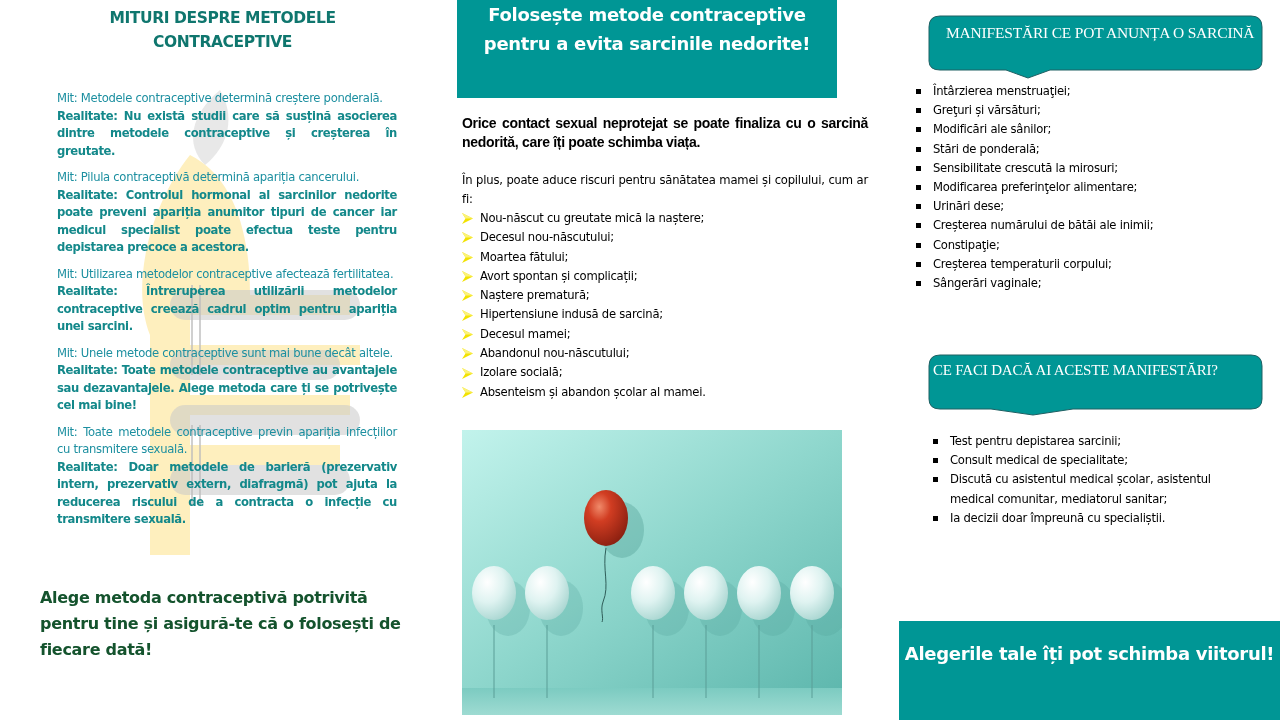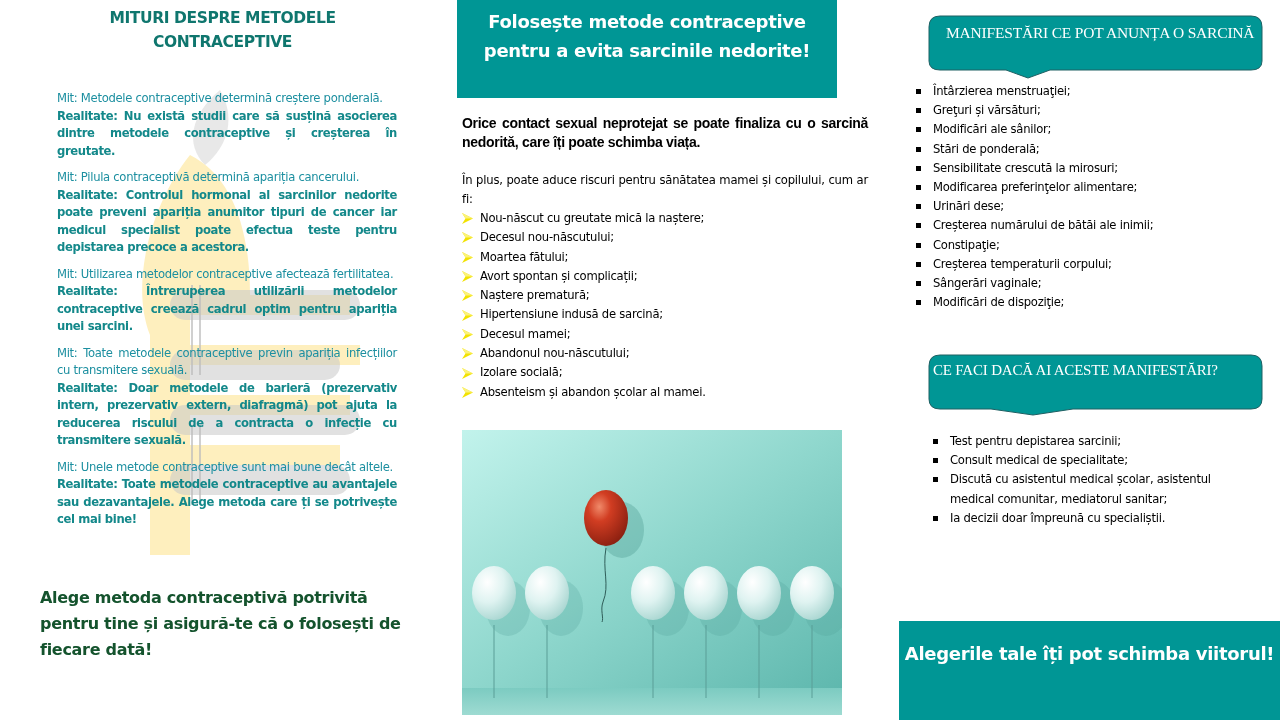"Folosește metode contraceptive pentru a" #mid-banner { padding-top: 7px -> none }
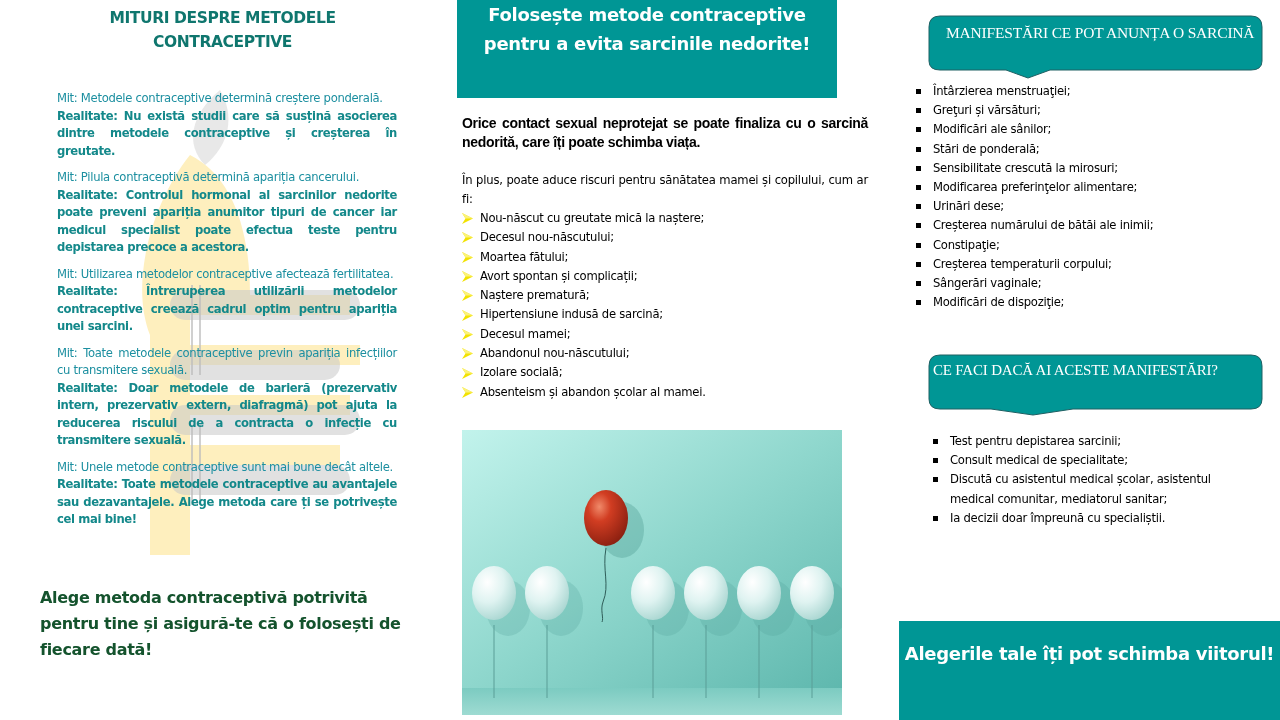"Modificări de dispoziţie;" li { html: <li> <span> <span></span> </span> <span>Modificări de dispoziţie;</span> </li> -> none }
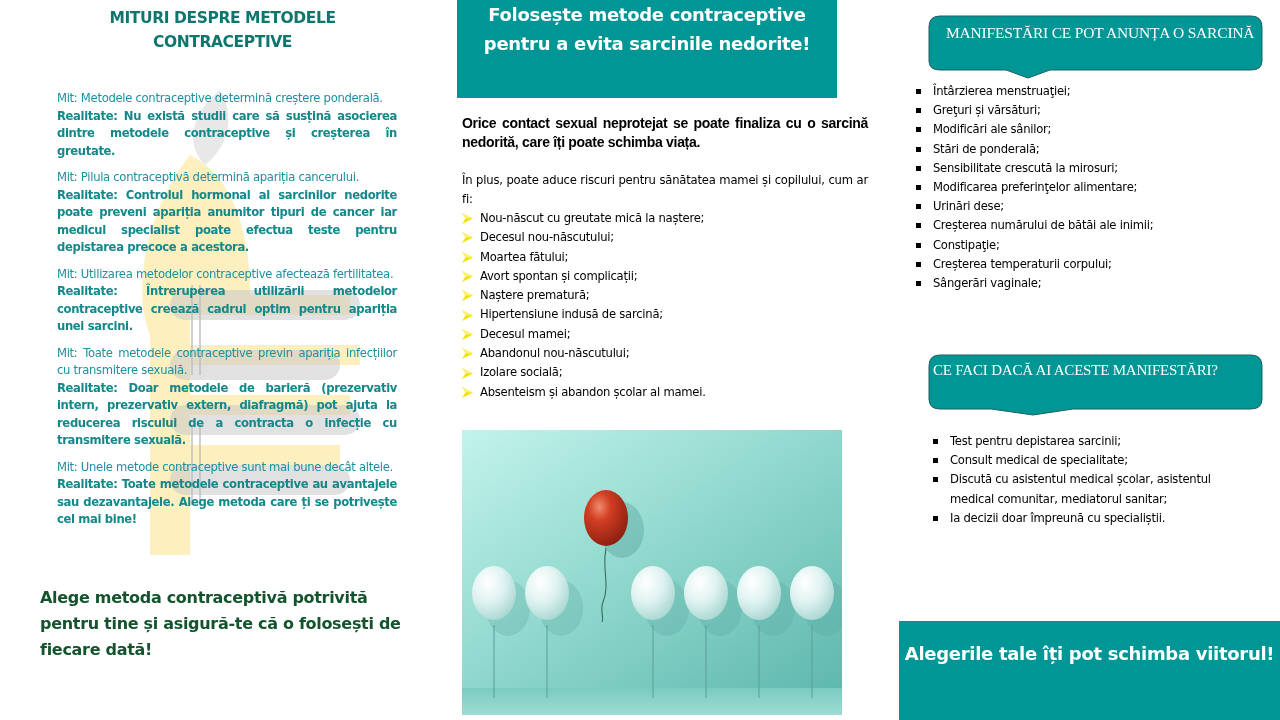"Mit: Toate metodele contraceptive previn" div.myth-block { order: before "Mit: Unele metode contraceptive sunt" -> after "Mit: Unele metode contraceptive sunt" }
